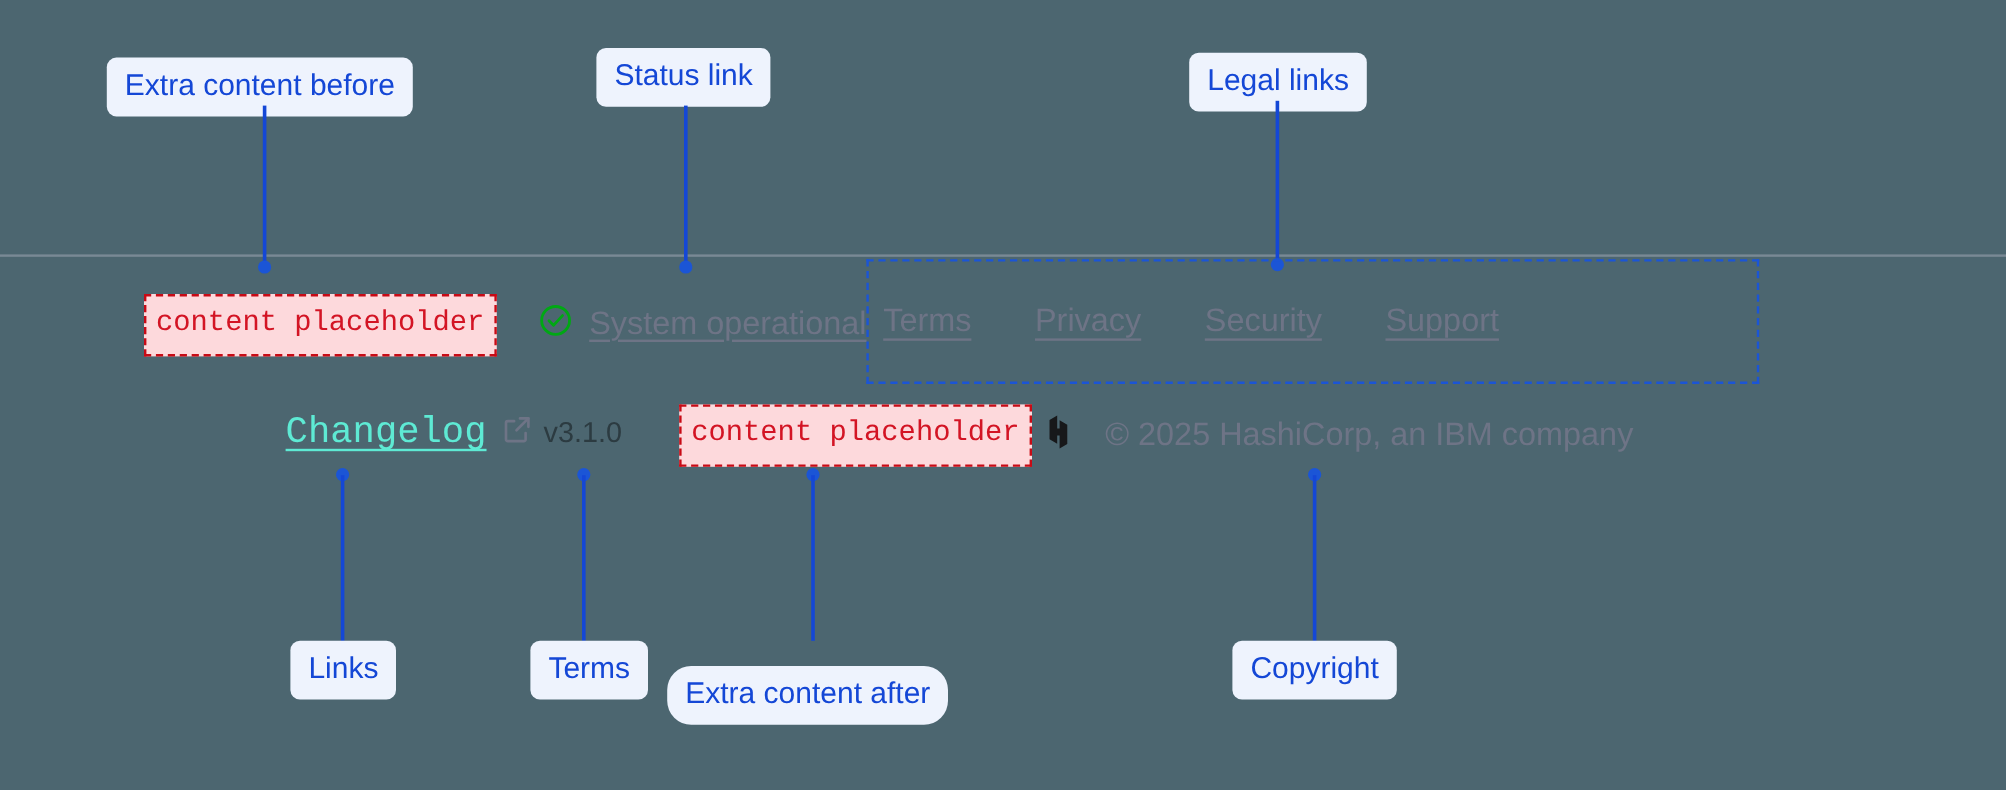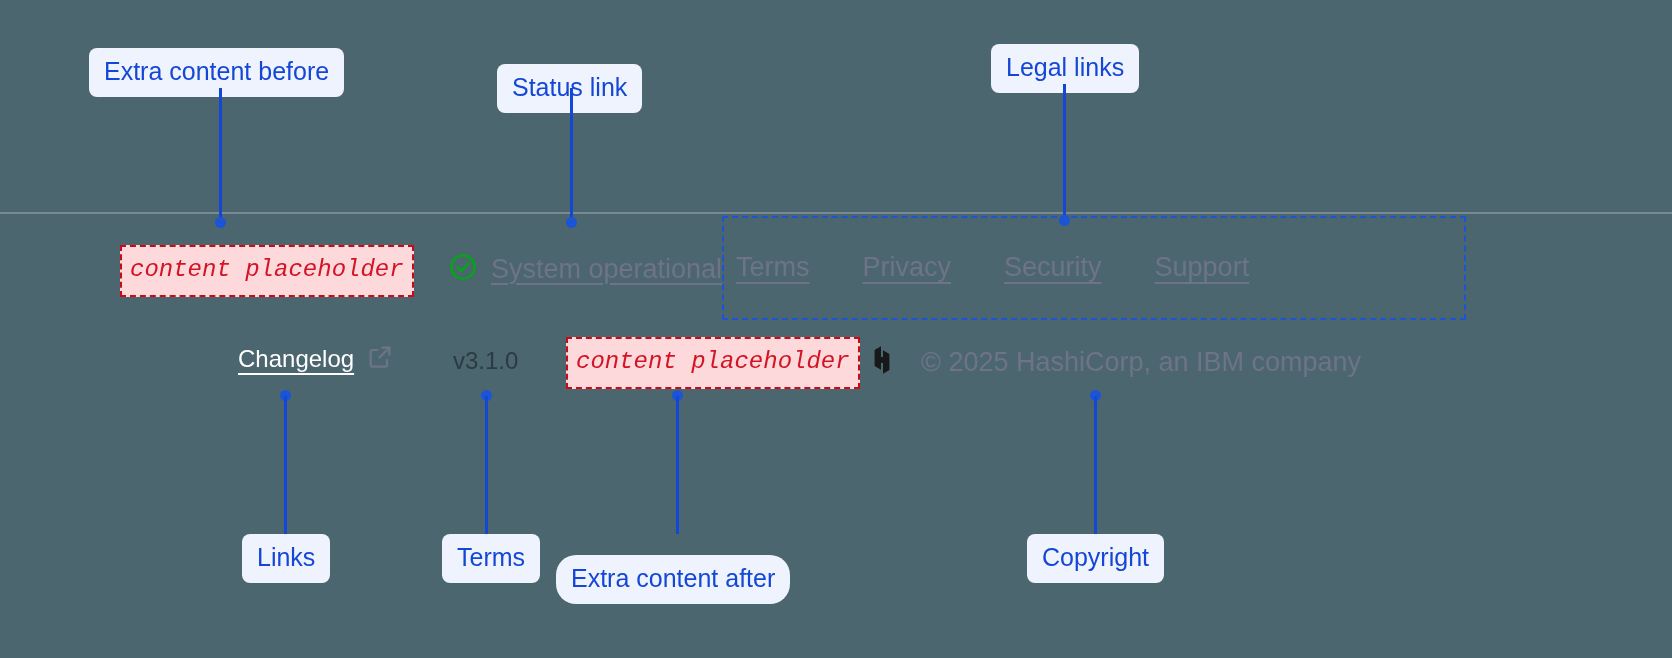"Status link" div.callout { top: 64px -> 40px }
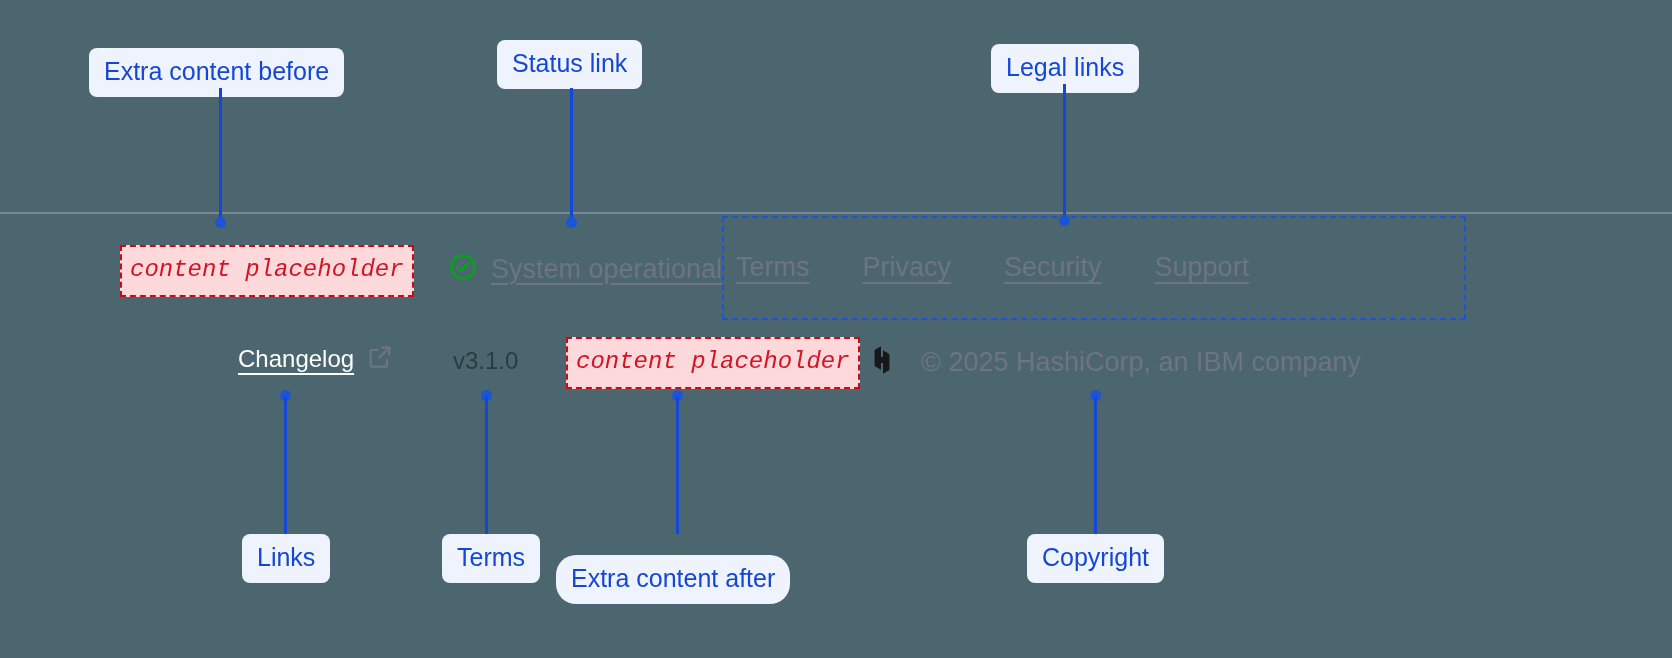"content placeholder" .placeholder { font-style: italic -> none }
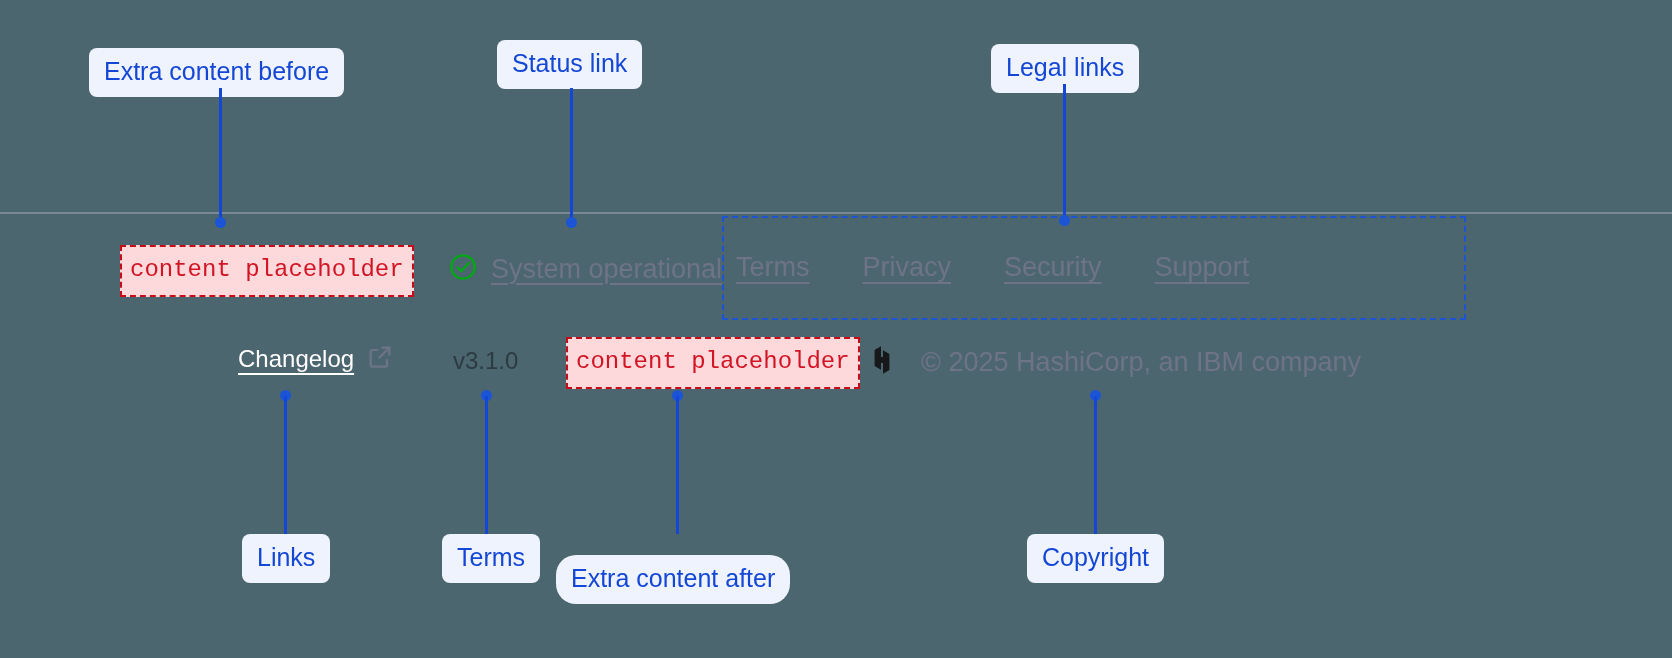"Changelog" .changelog-text { color: #ffffff -> #5eead4; font-family: none -> Liberation Mono, monospace; font-size: 24px -> 31px }
